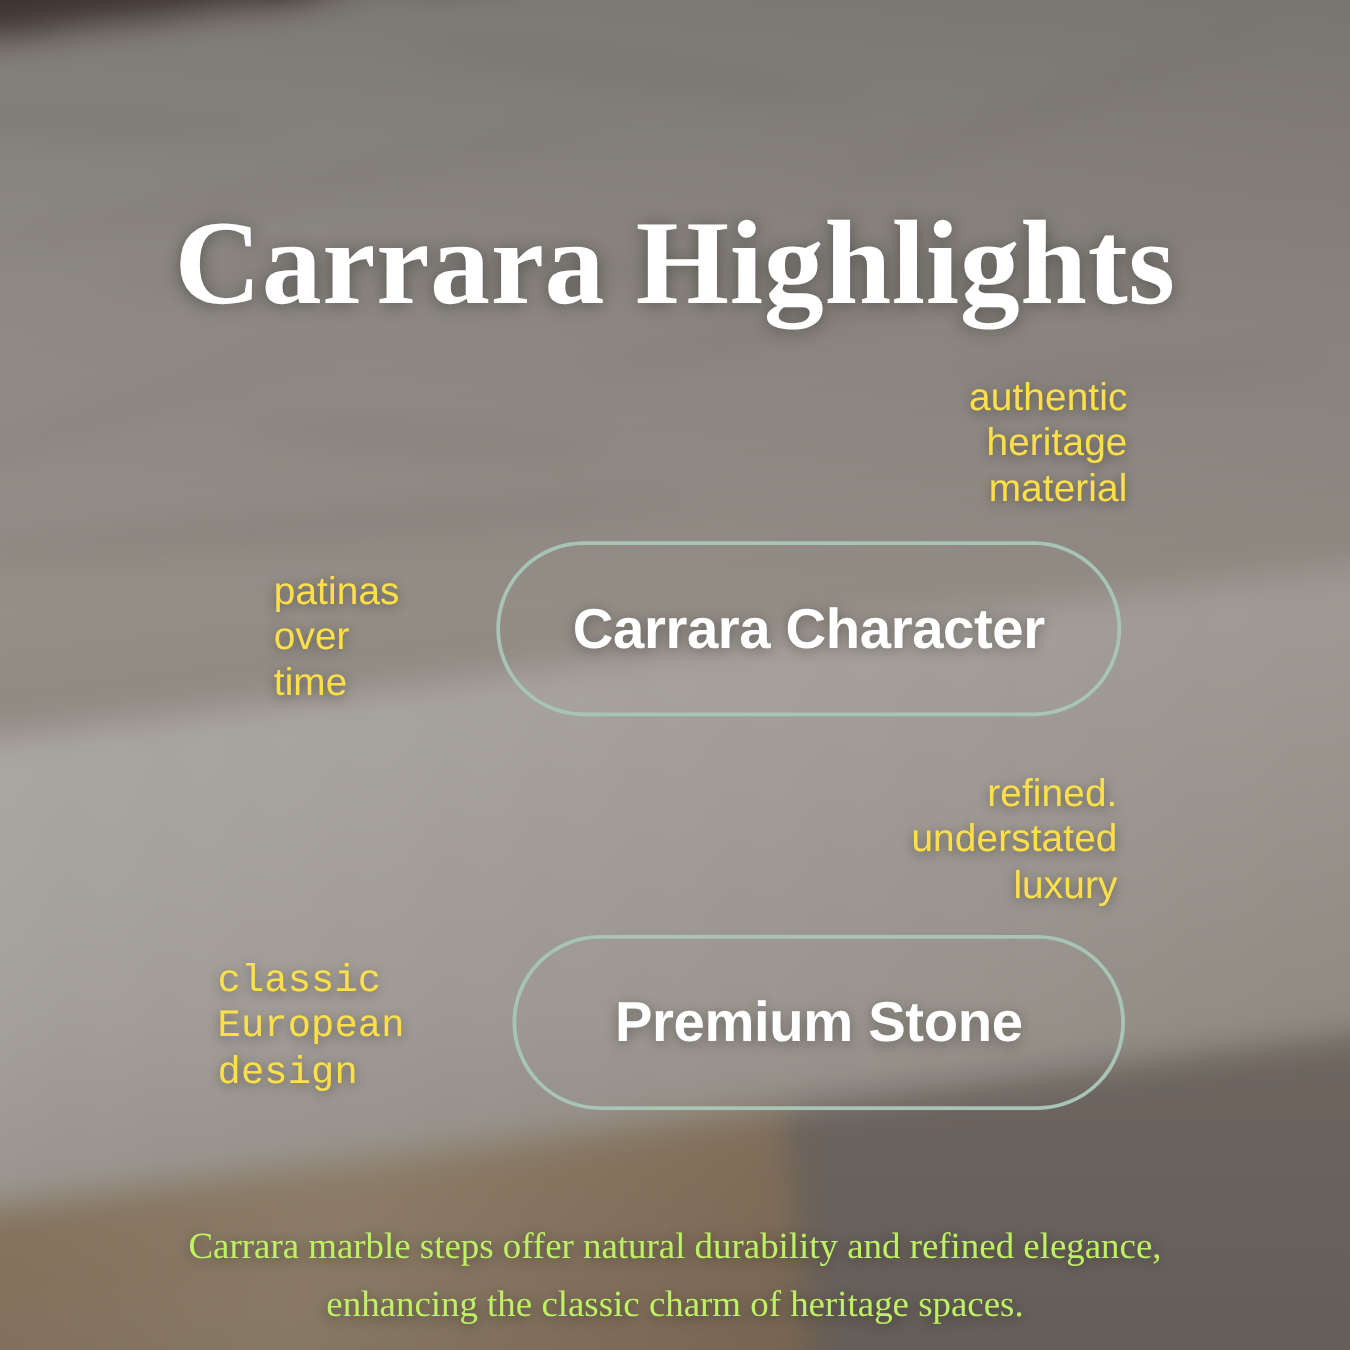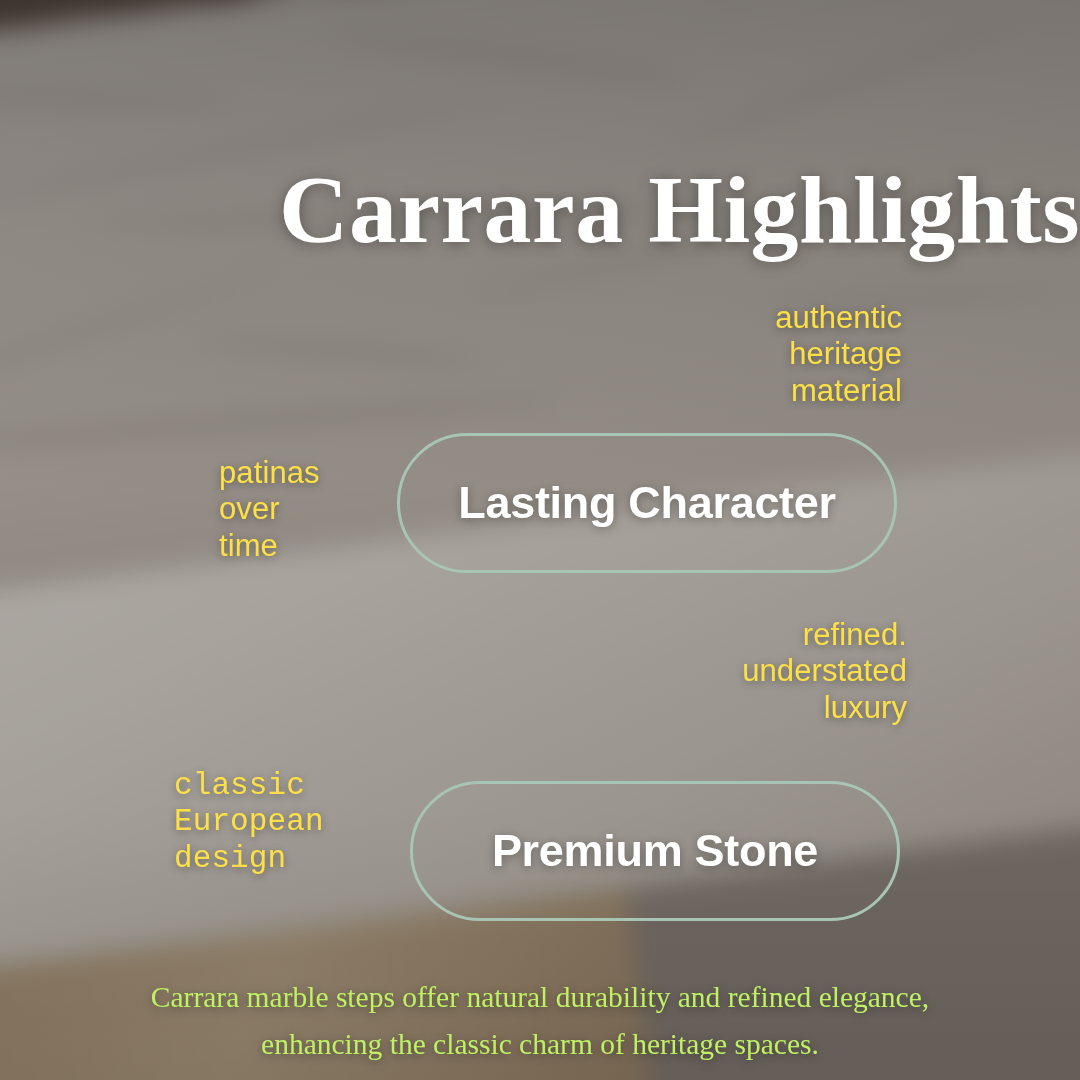"Carrara Highlights" .title { text-align: right -> center }
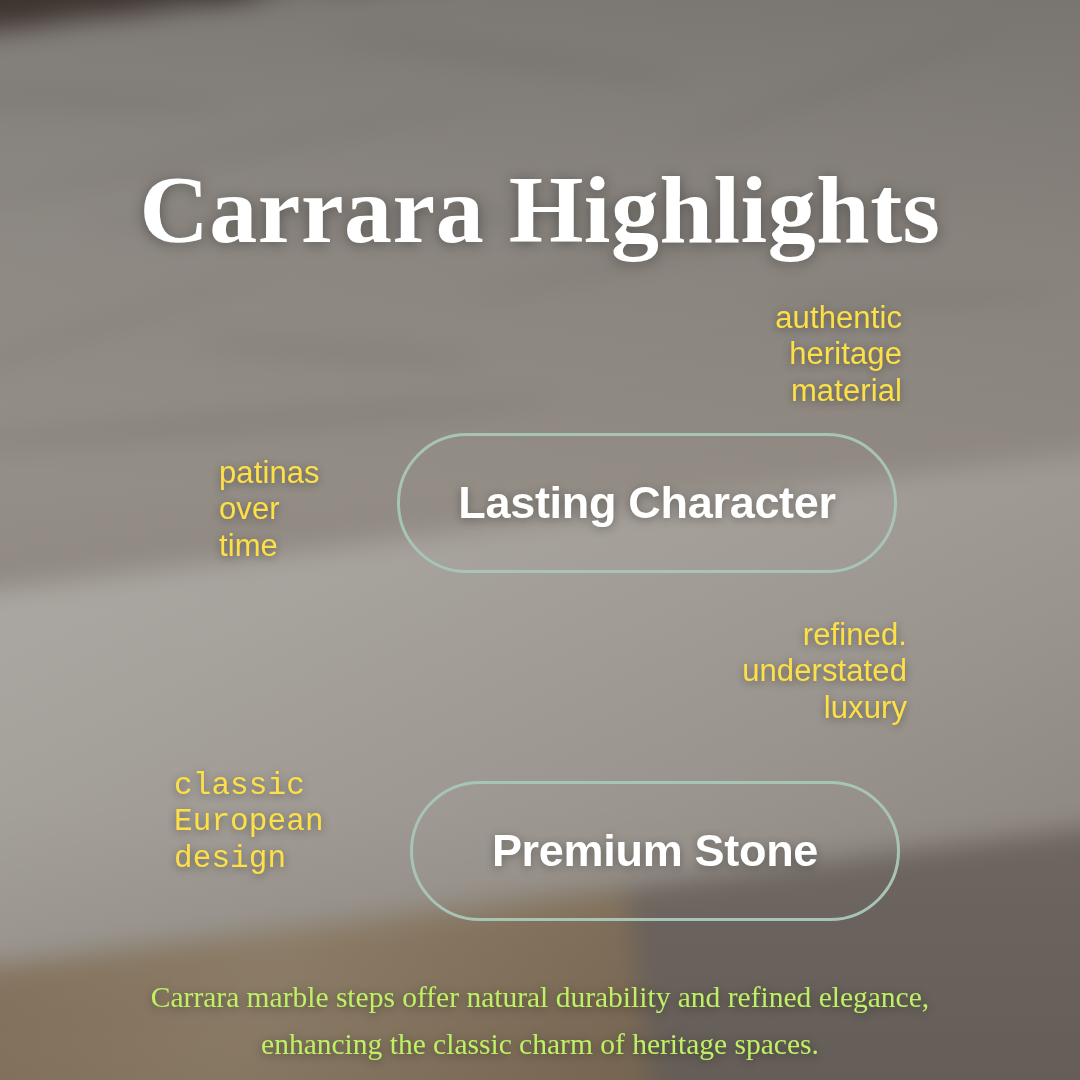"Lasting Character" span { text: Lasting -> Carrara }
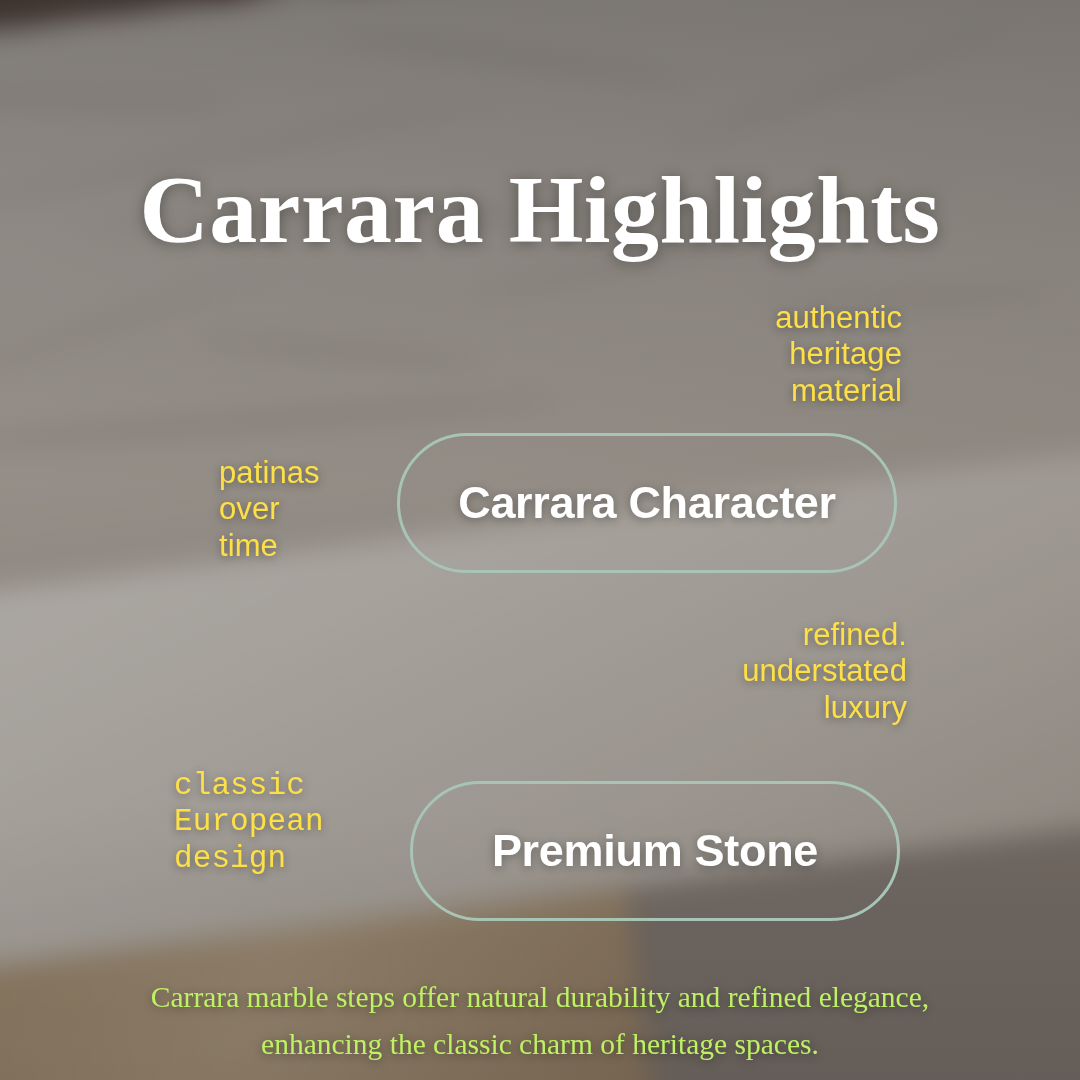"refined." .note-3 { right: 173px -> 186px }
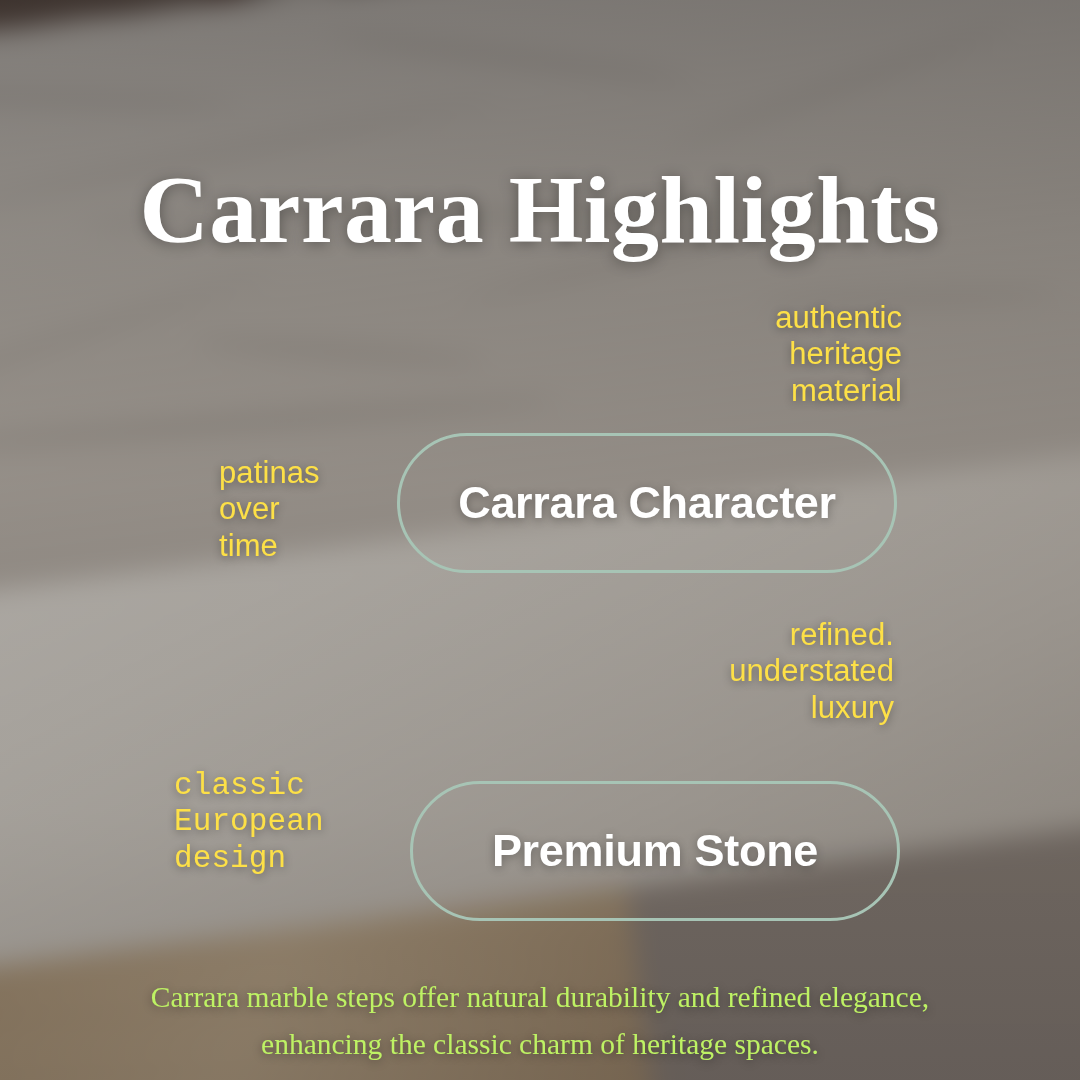"Premium Stone" .pill-4 { margin-top: 33px -> none }
